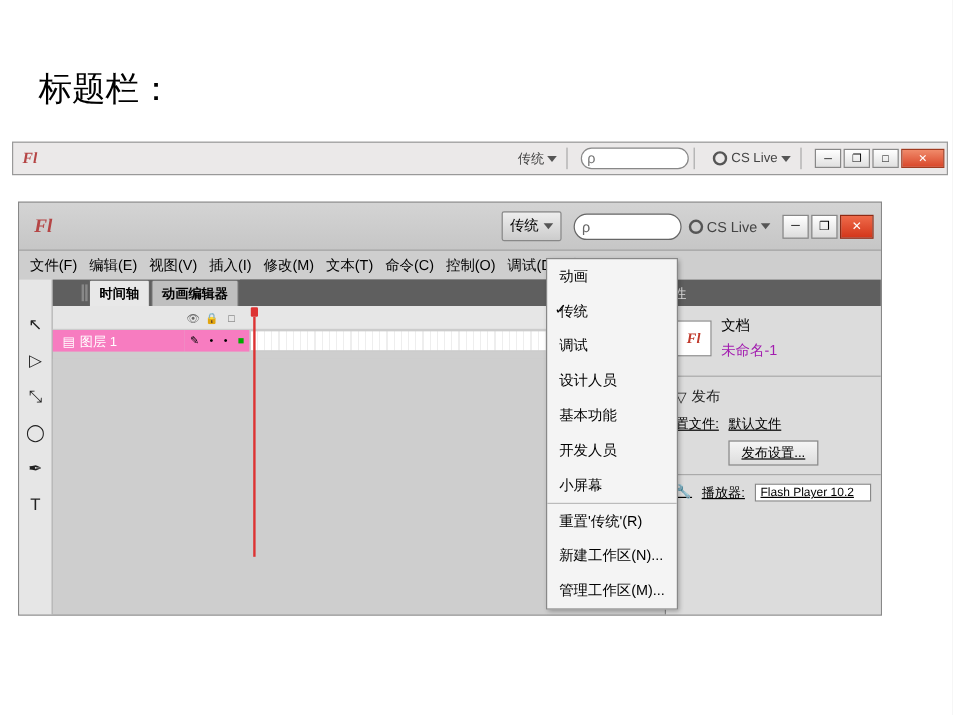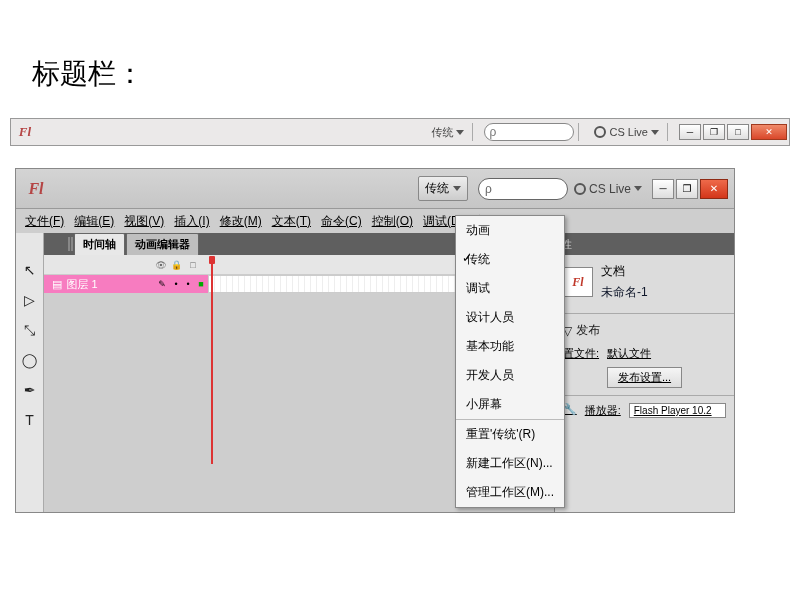"文件(F)" .menubar { text-decoration: underline -> none }
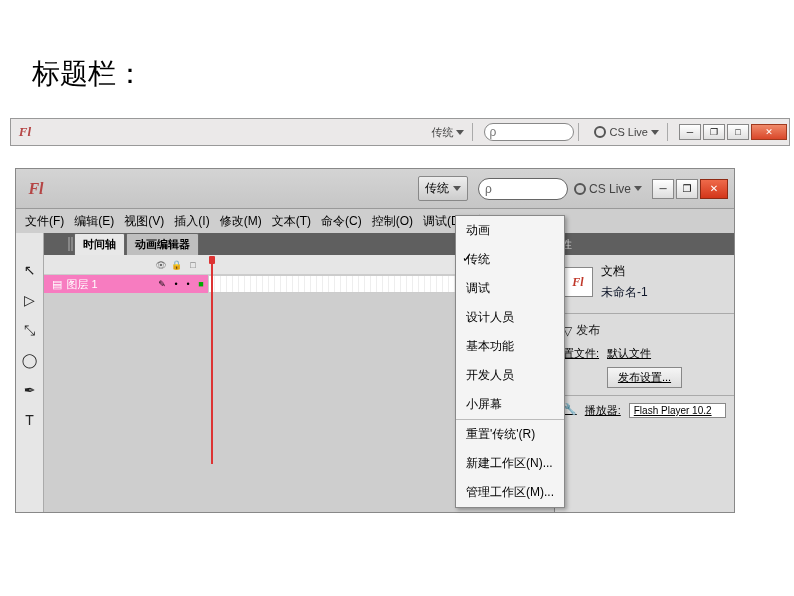"未命名-1" .rp-sub { color: #0f172a -> #a21caf }
